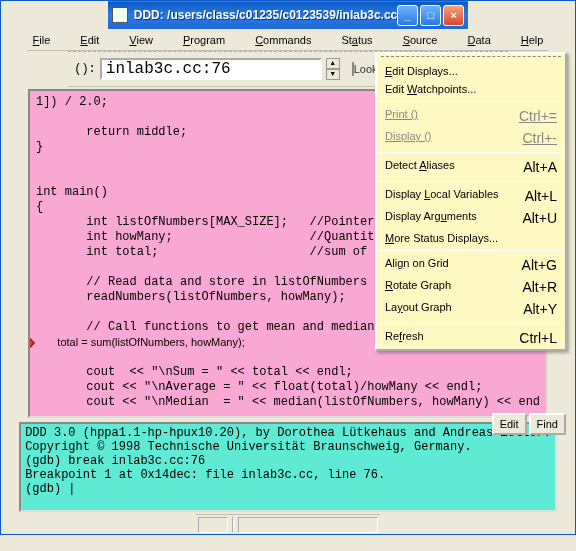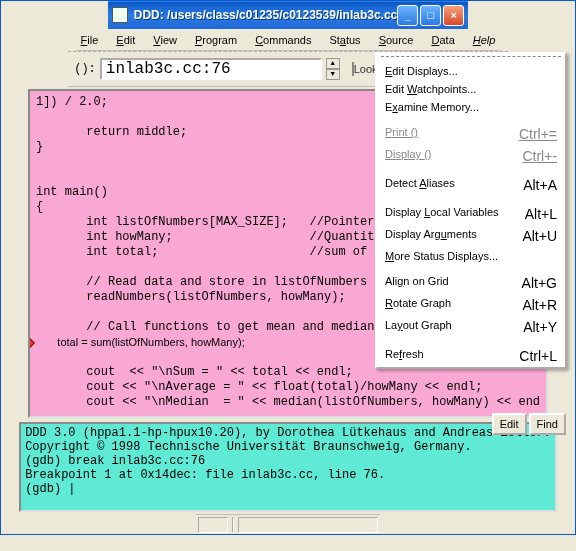"File" .menubar { gap: 18px -> 30px }
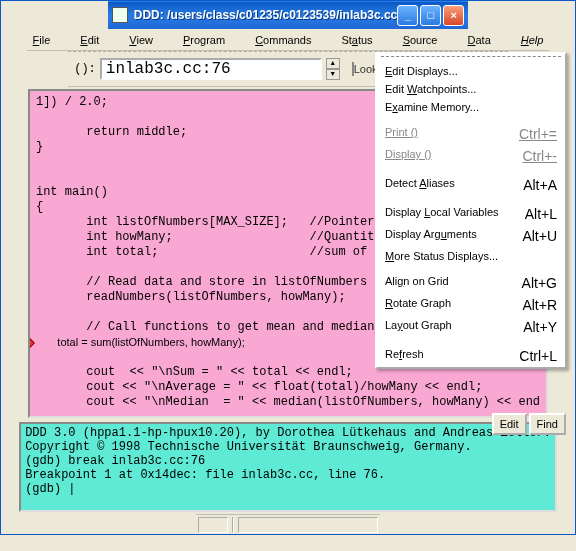"Help" .menubar .help { font-style: italic -> none }
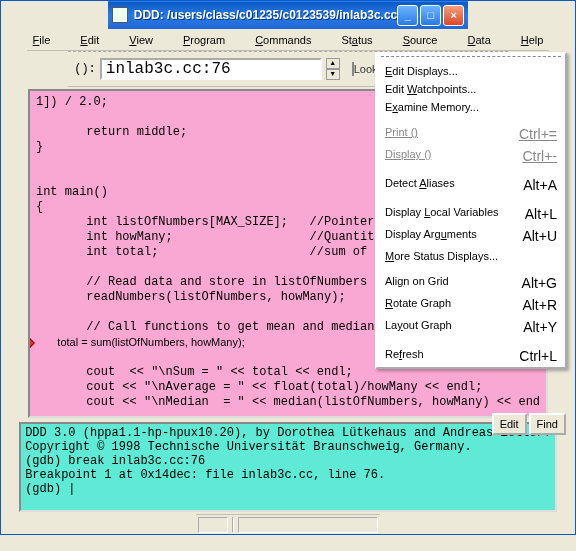"Edit Displays..." .menu { background: #ffffff -> #fef9c3 }
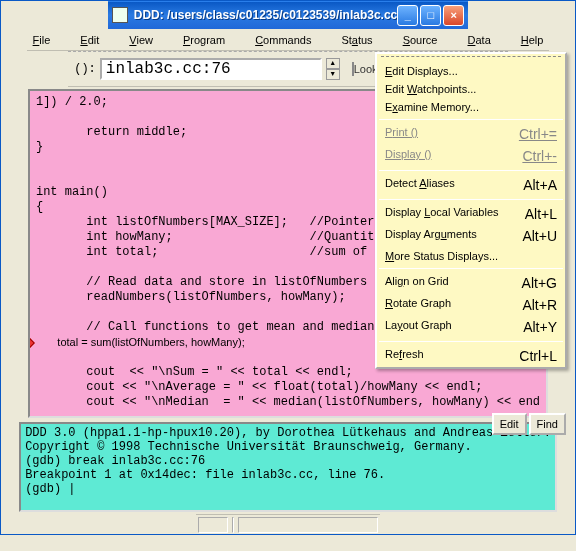"Examine Memory..." div.mi { html: <div> <span>E<span>x</span>amine Memory...</span> </div> -> none }
